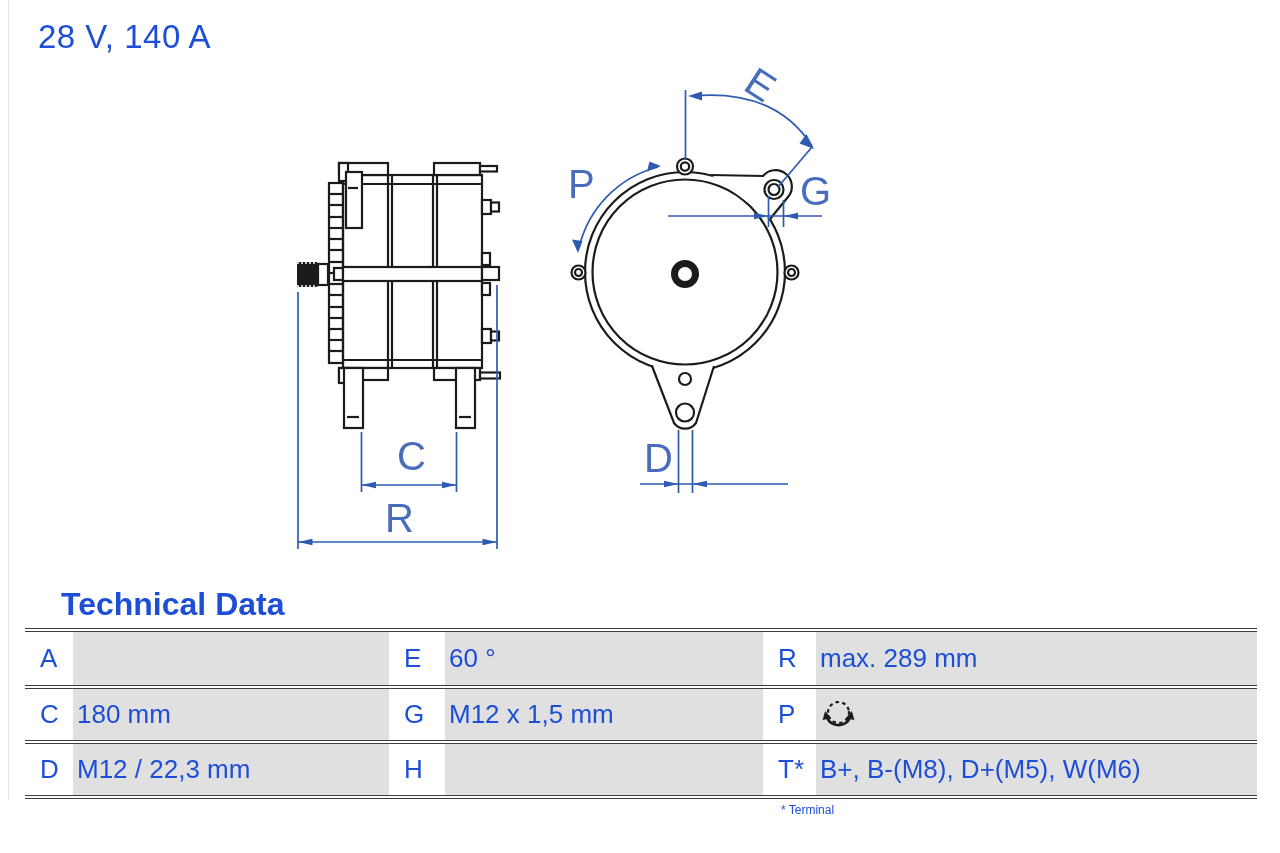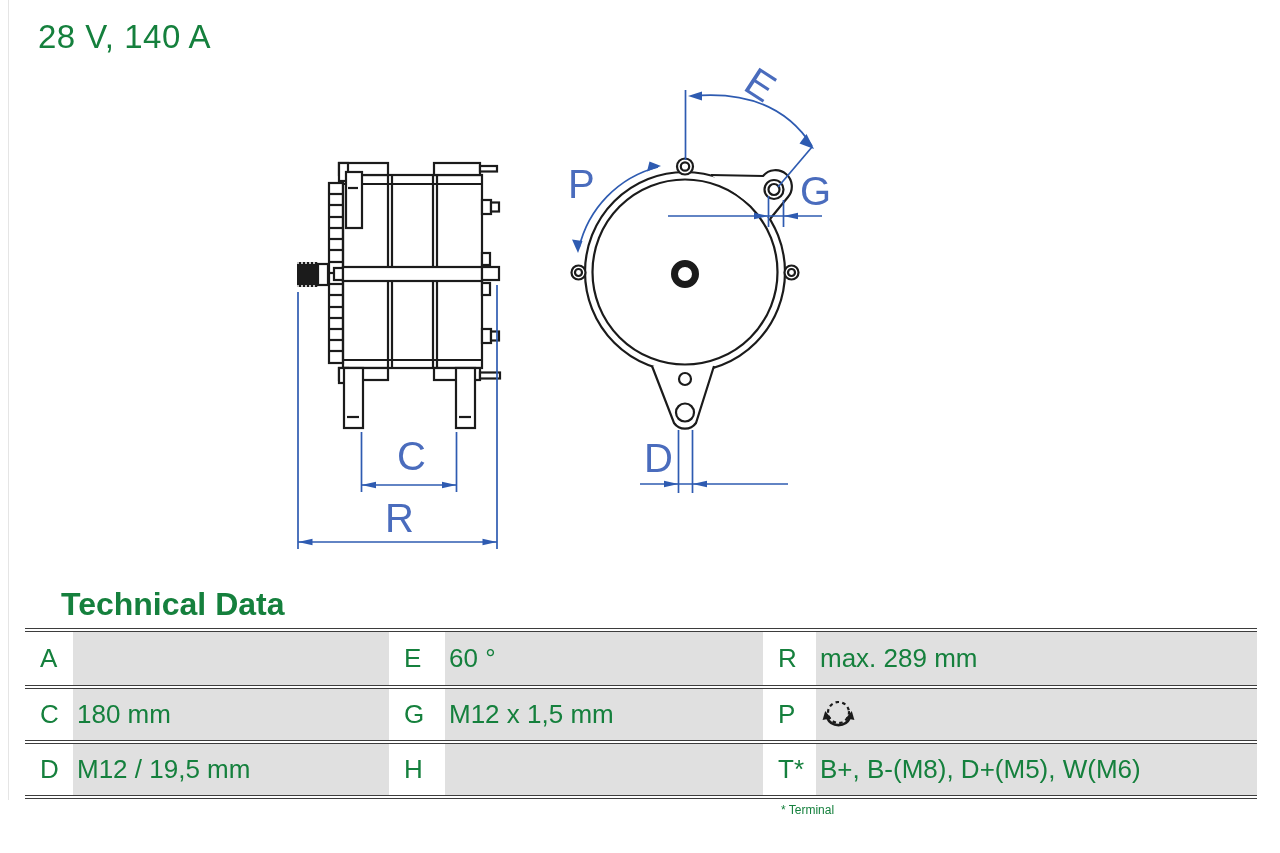"28 V, 140 A" #page { color: #15803d -> #1d4ed8 }
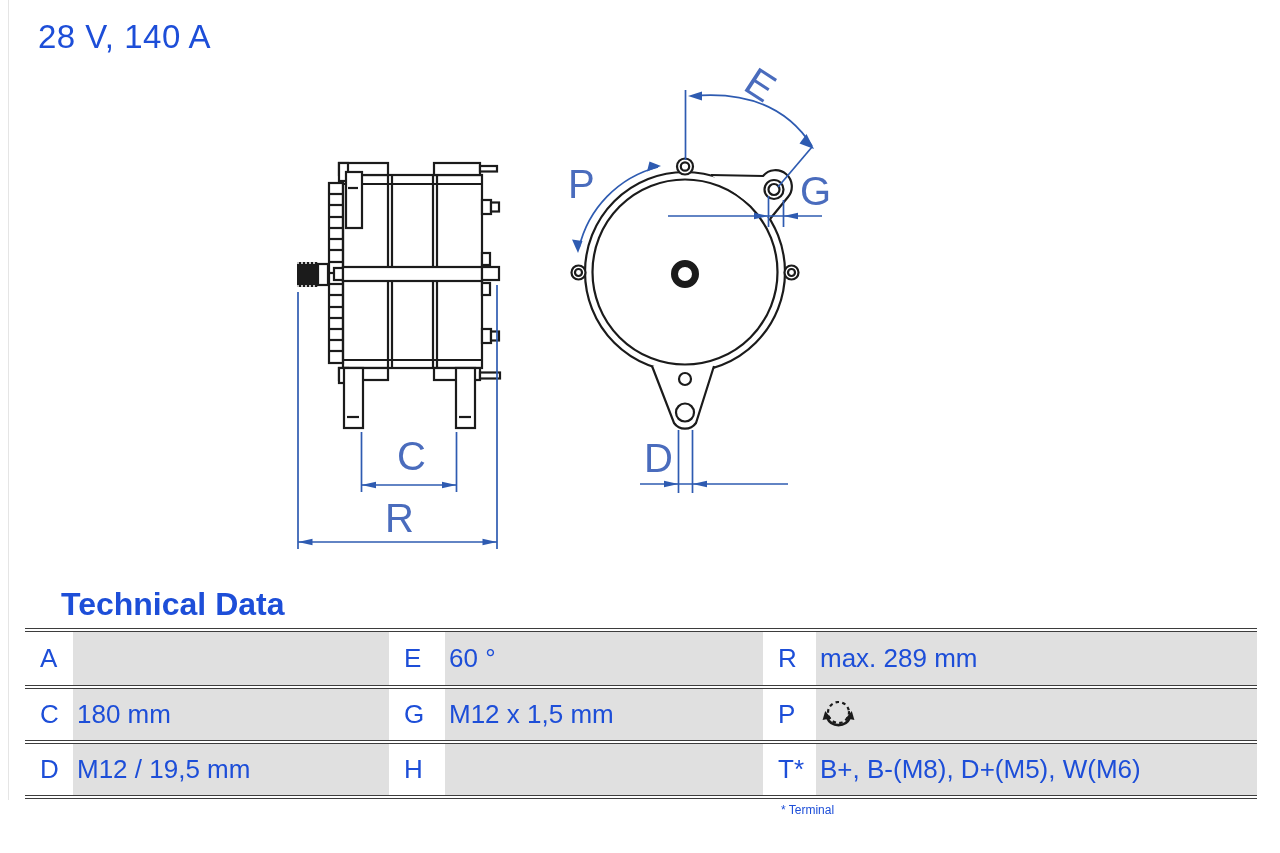"M12 / 19,5 mm" div.cell-value { text: 19,5 -> 22,3 }
